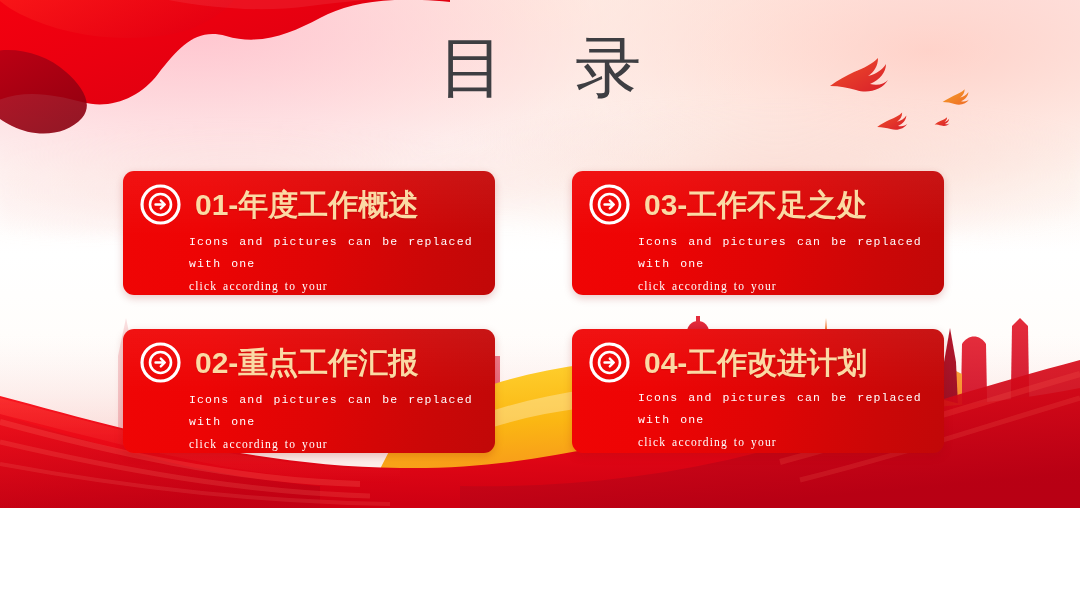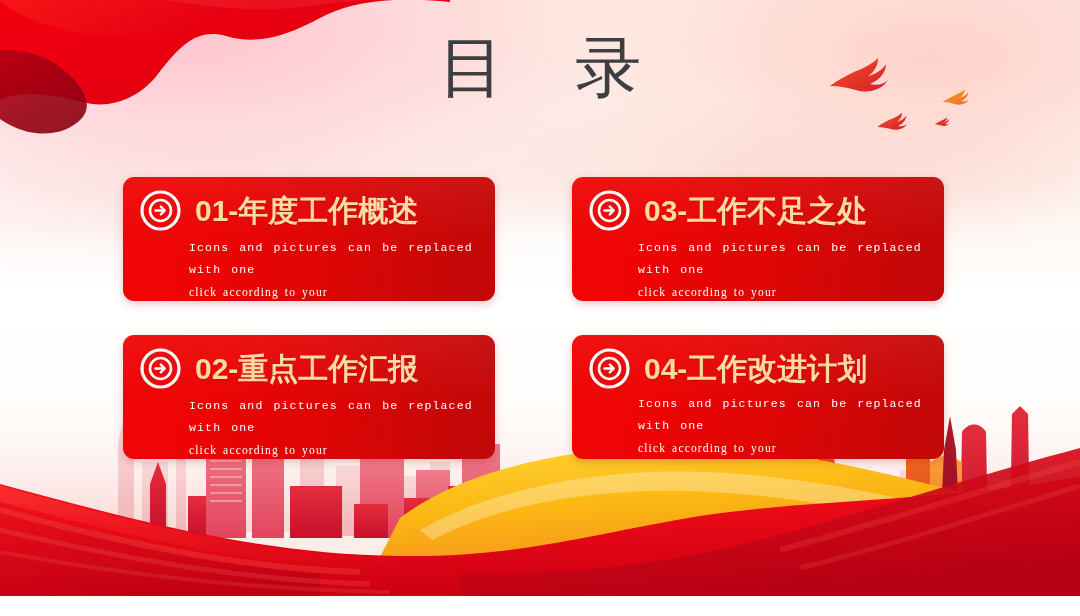"目 录" #slide { height: 596px -> 508px }
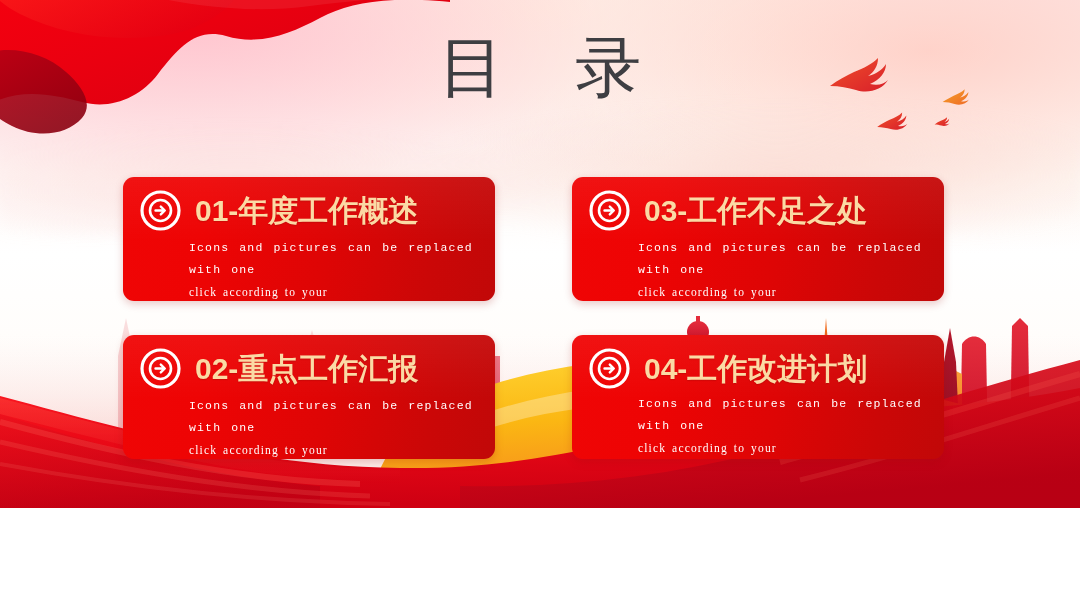"Icons and pictures can be" .cards { top: 177px -> 171px }
